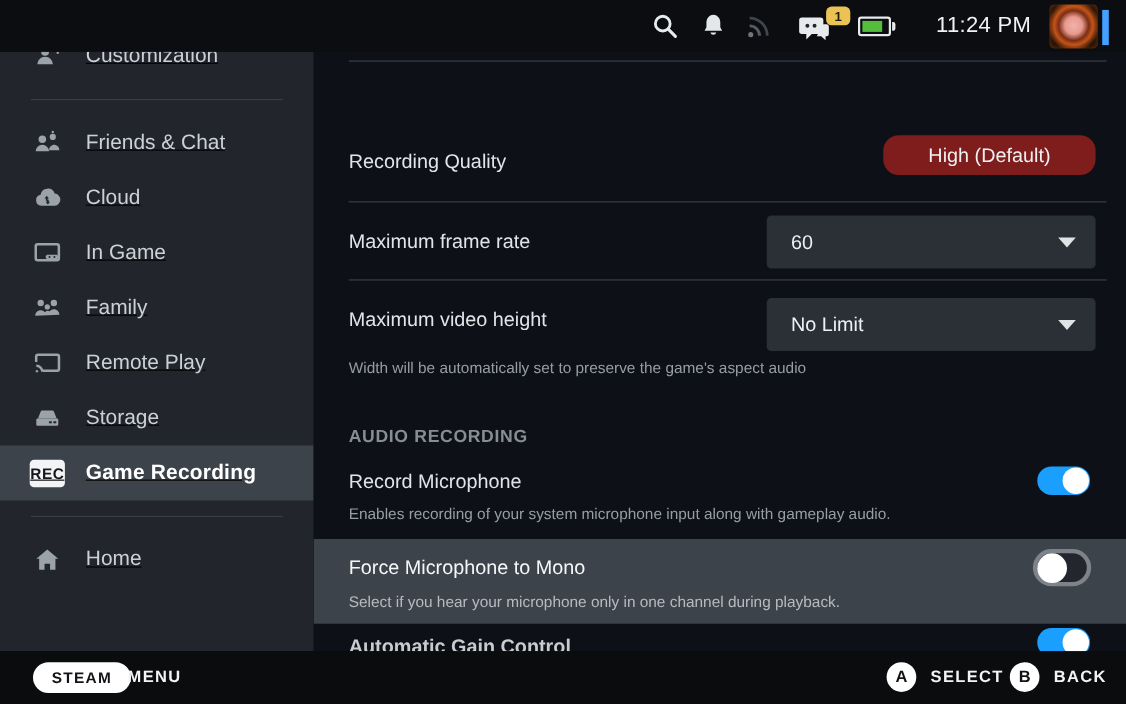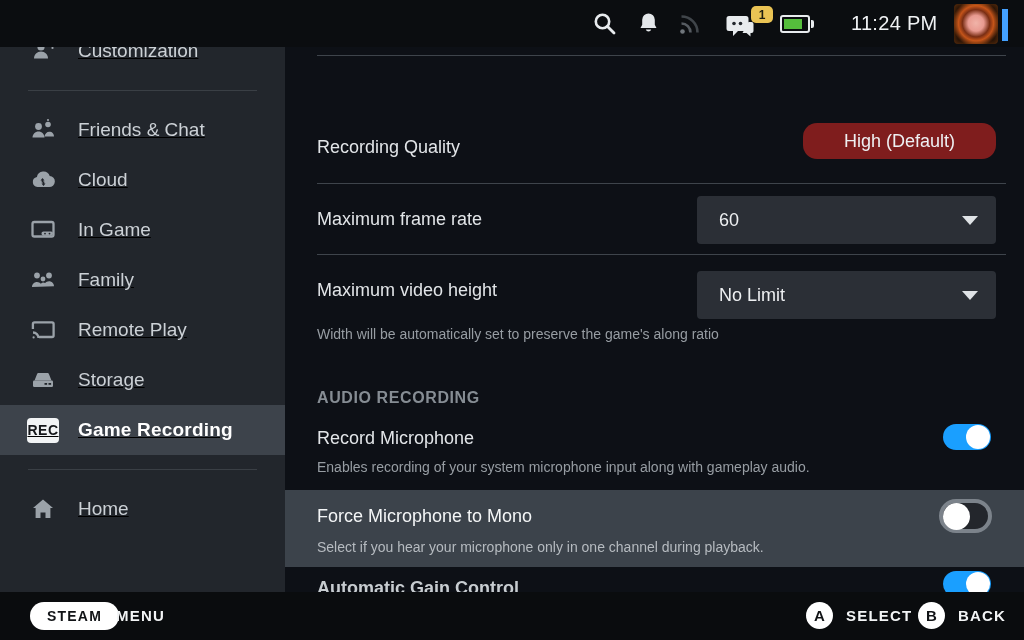"Width will be automatically set" div.row-note { text: along ratio -> aspect audio }
